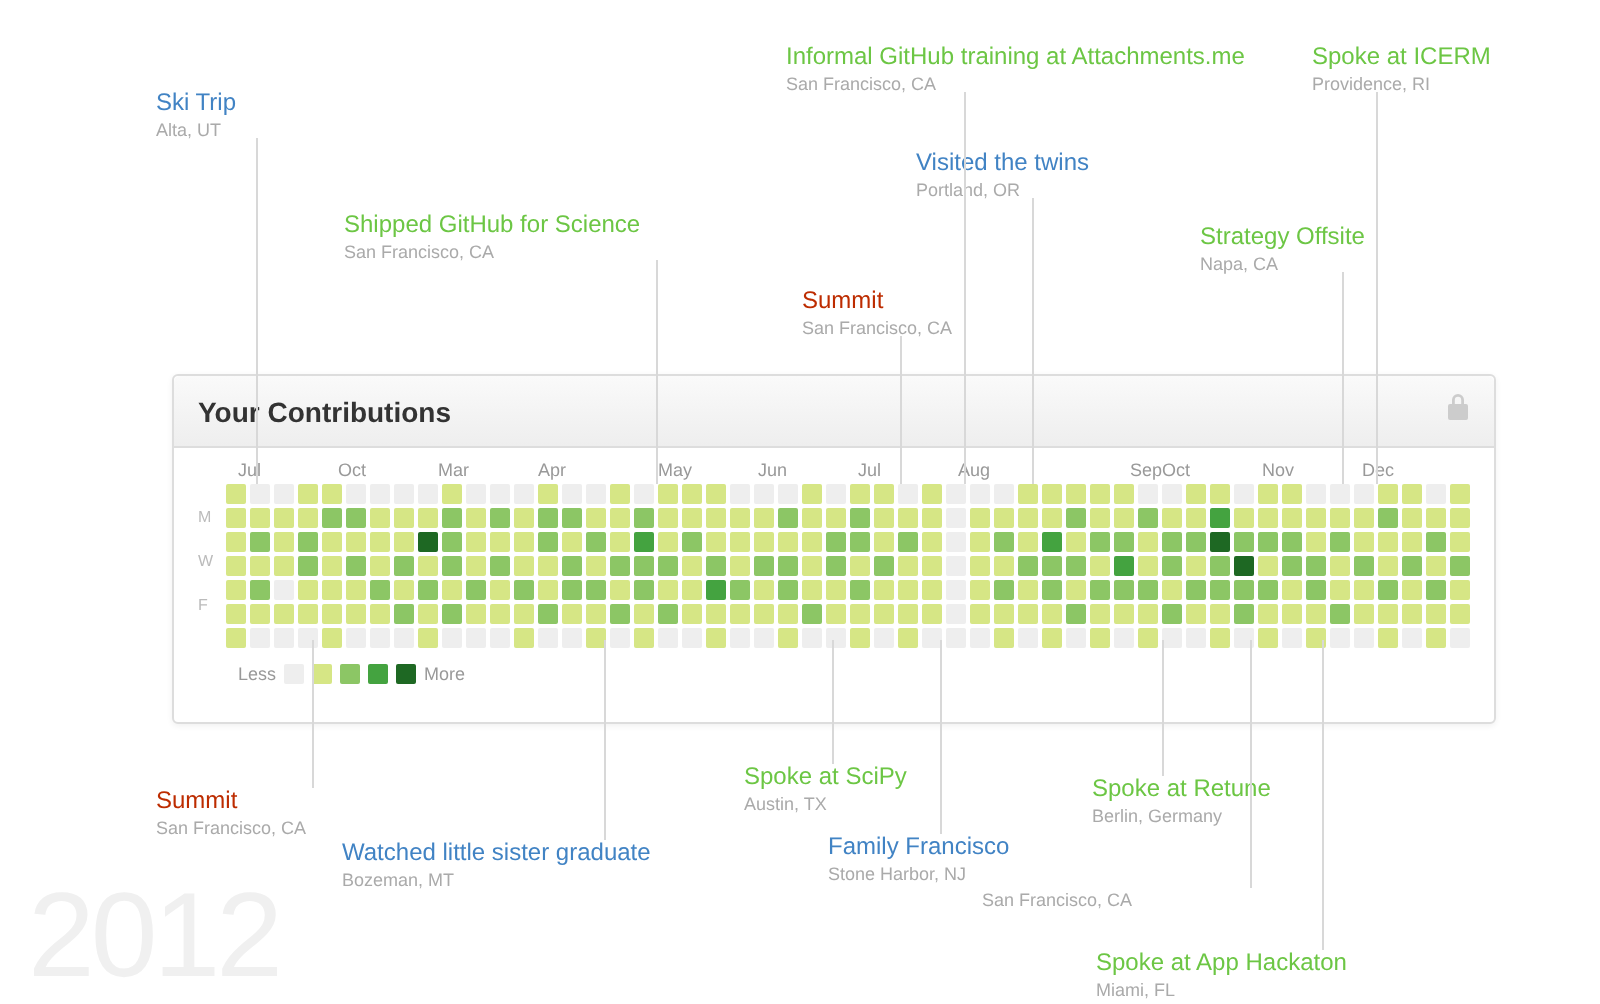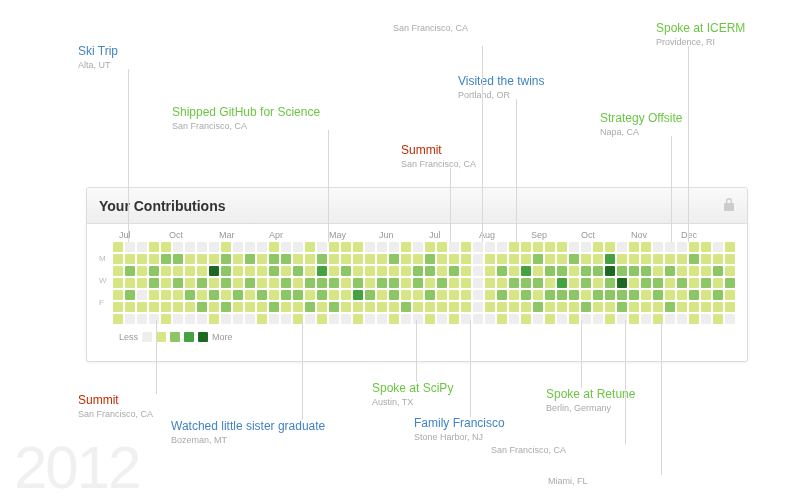"Informal GitHub training at" div.t { html: none -> <div>Informal GitHub training at Attachments.me</div> }
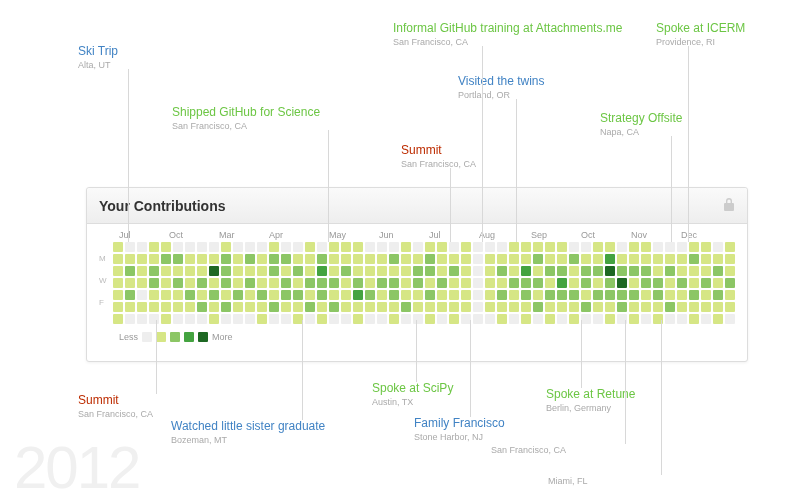"Sep" span { text-align: none -> right }
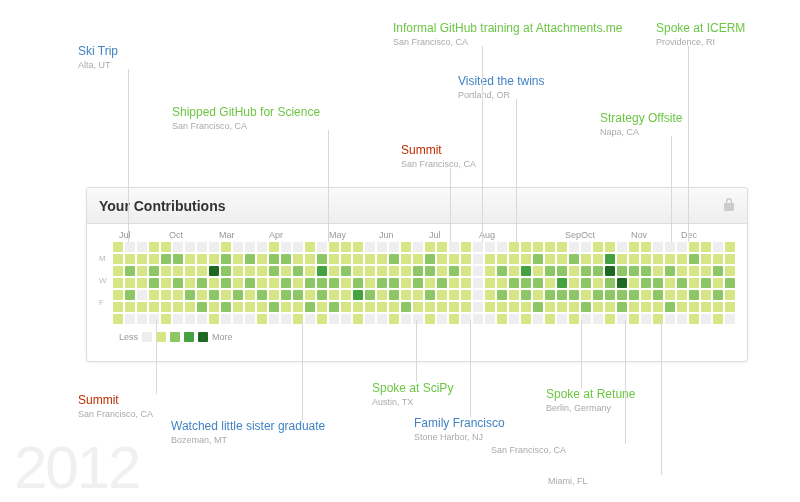"Spoke at App Hackaton" div.t { html: none -> <div>Spoke at App Hackaton</div> }
